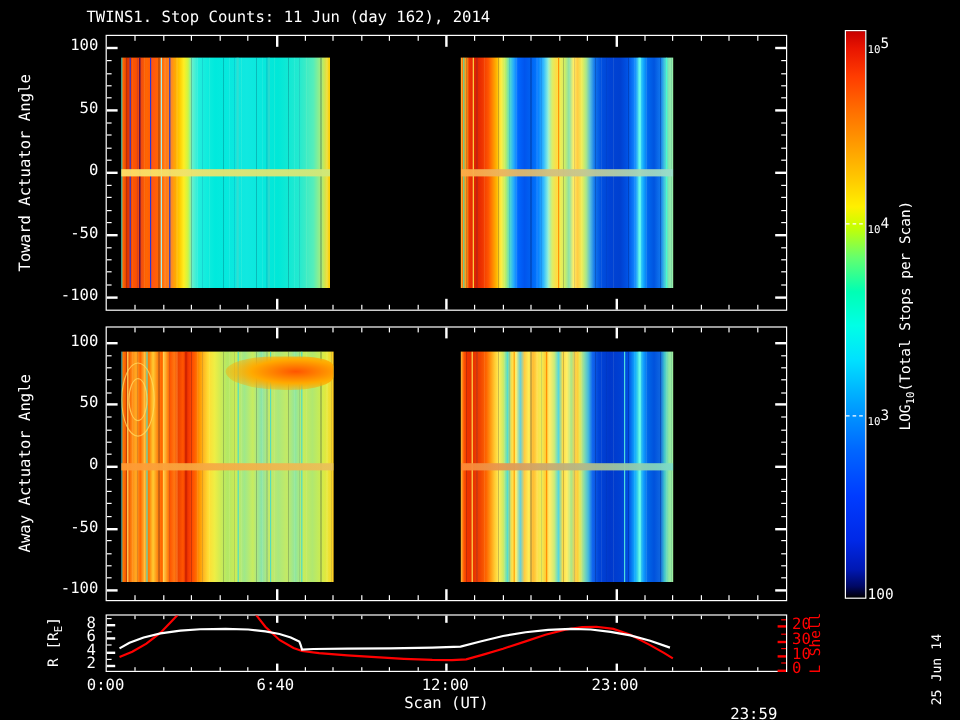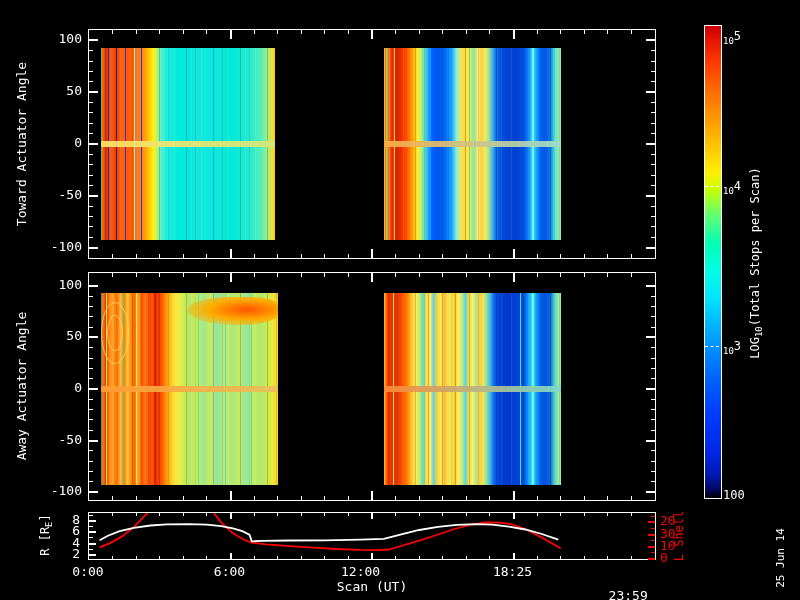"TWINS1. Stop Counts: 11 Jun" span.lbl { html: none -> <span>TWINS1. Stop Counts: 11 Jun (day 162), 2014</span> }
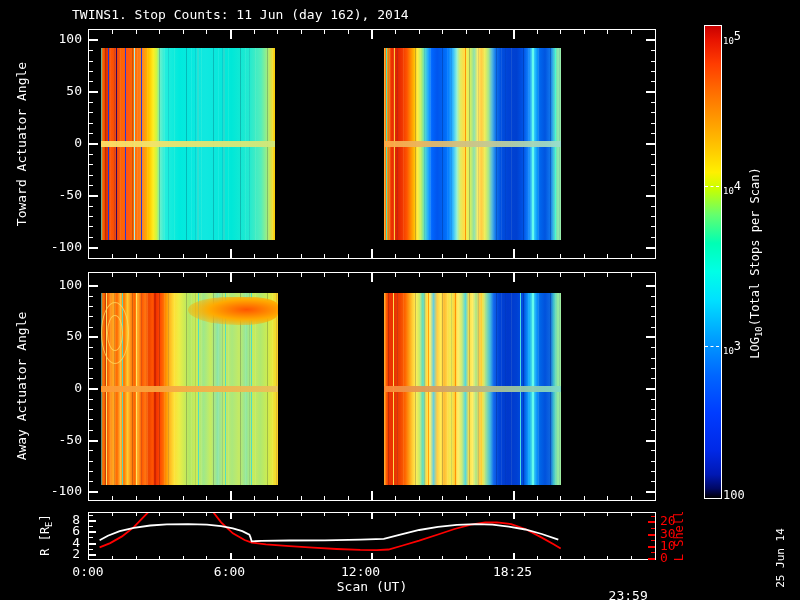"6:00" div.abs { text: 6:00 -> 6:40 }
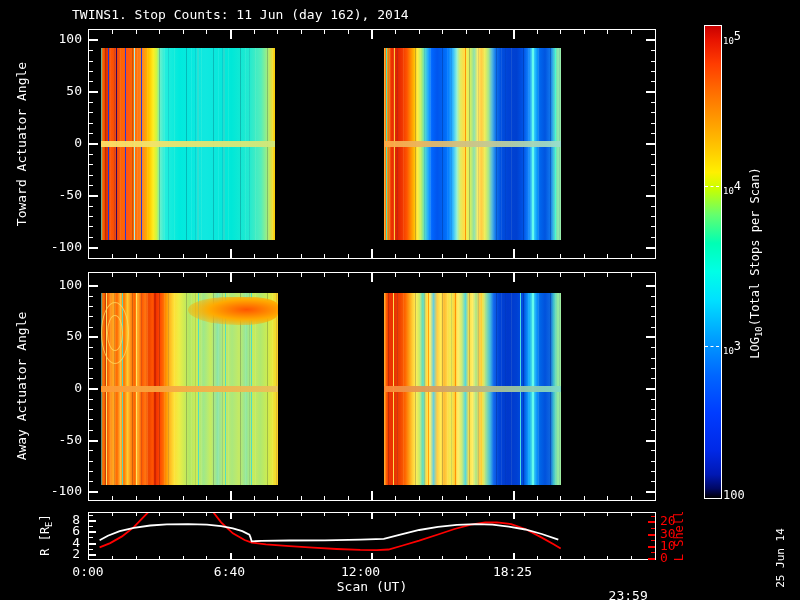"12:00" div.abs { text-align: left -> center }
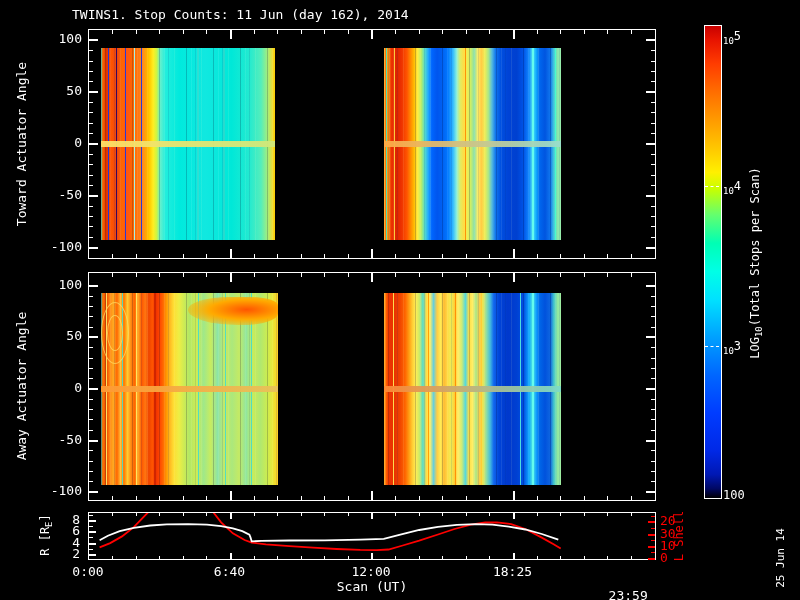"18:25" div.abs { text: 18:25 -> 23:00 }
